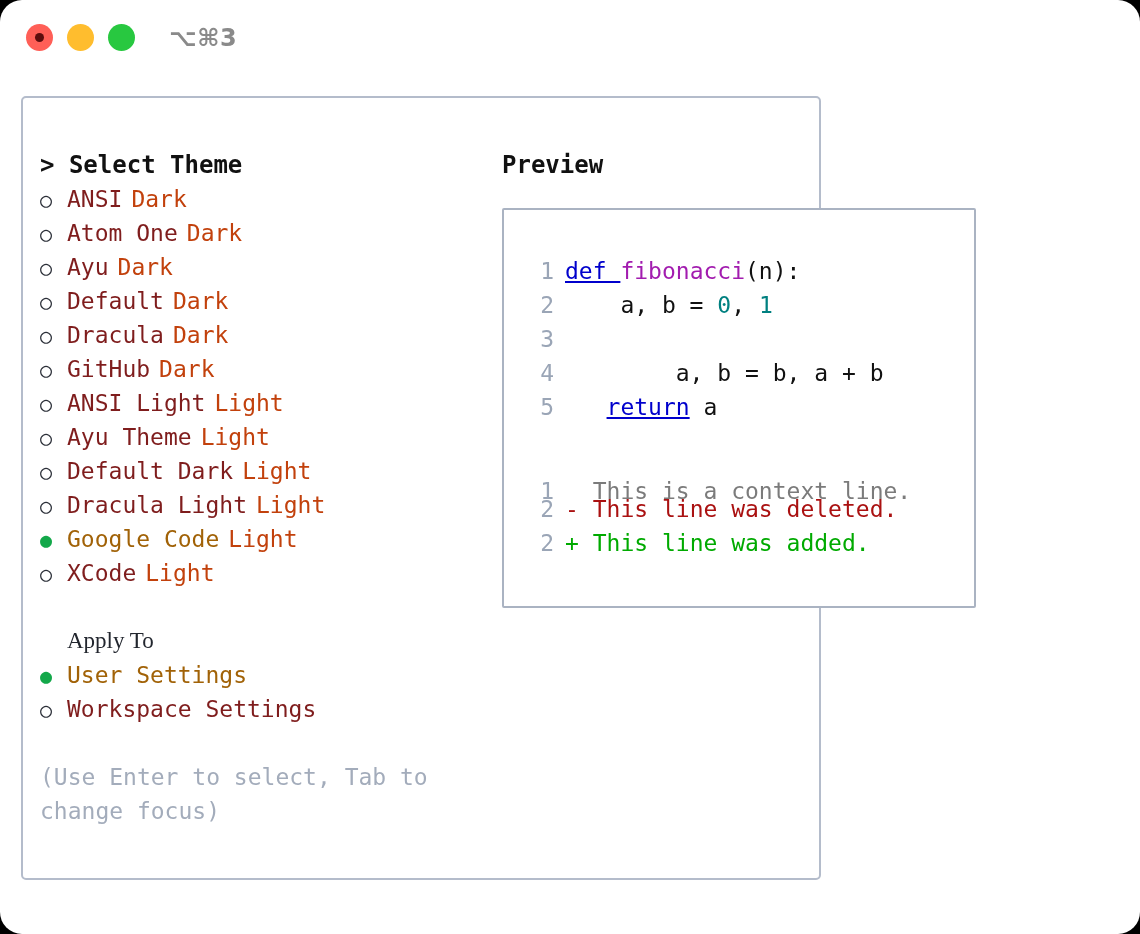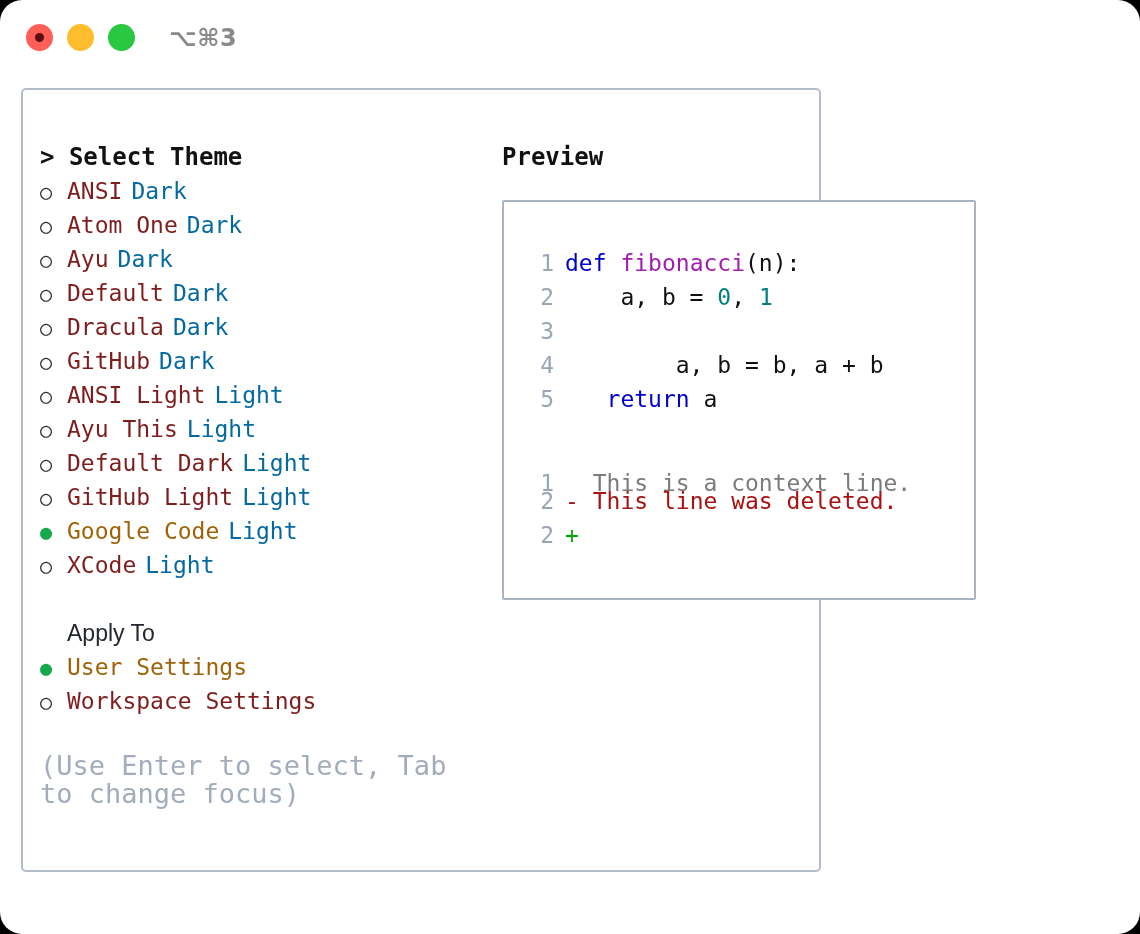"> Select Theme" .window { top: 88px -> 96px }
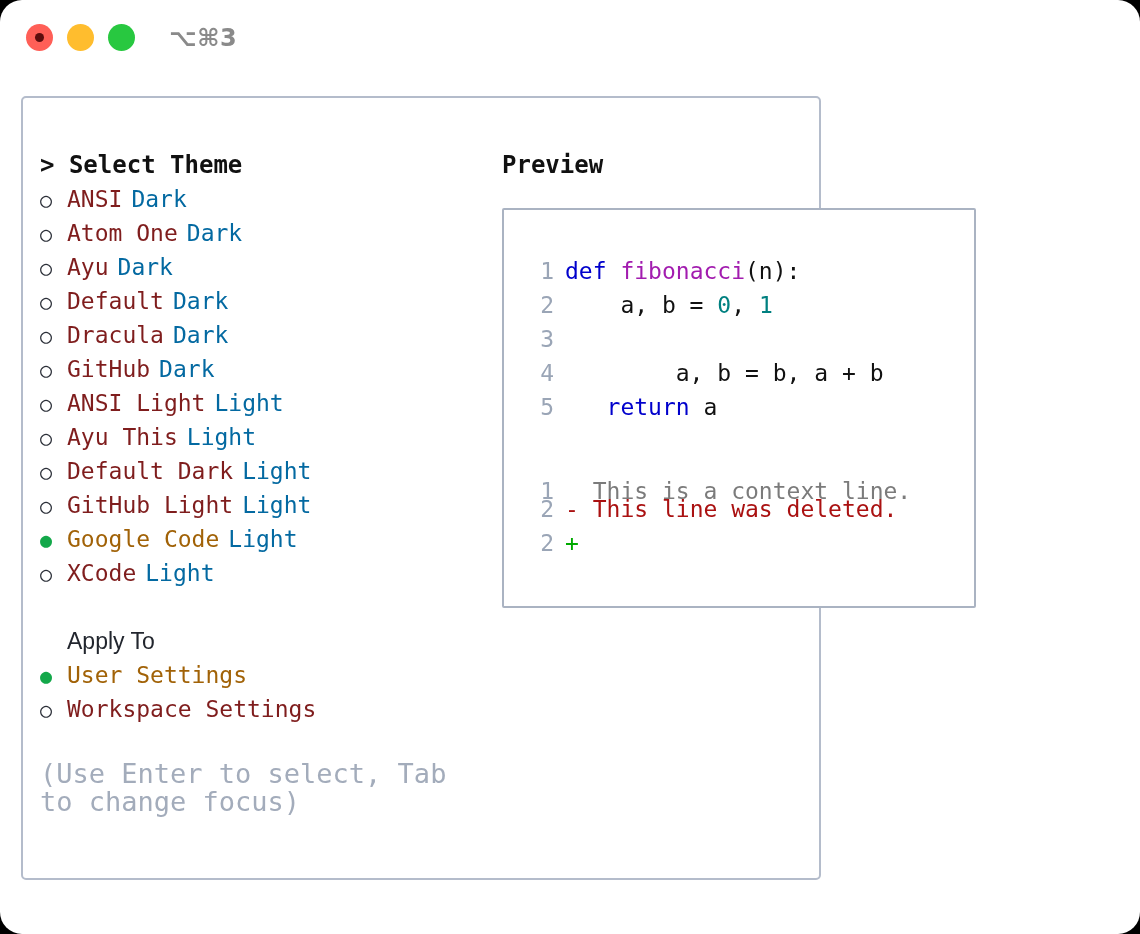"Dark" .opt-variant { color: #0369a1 -> #c2410c }
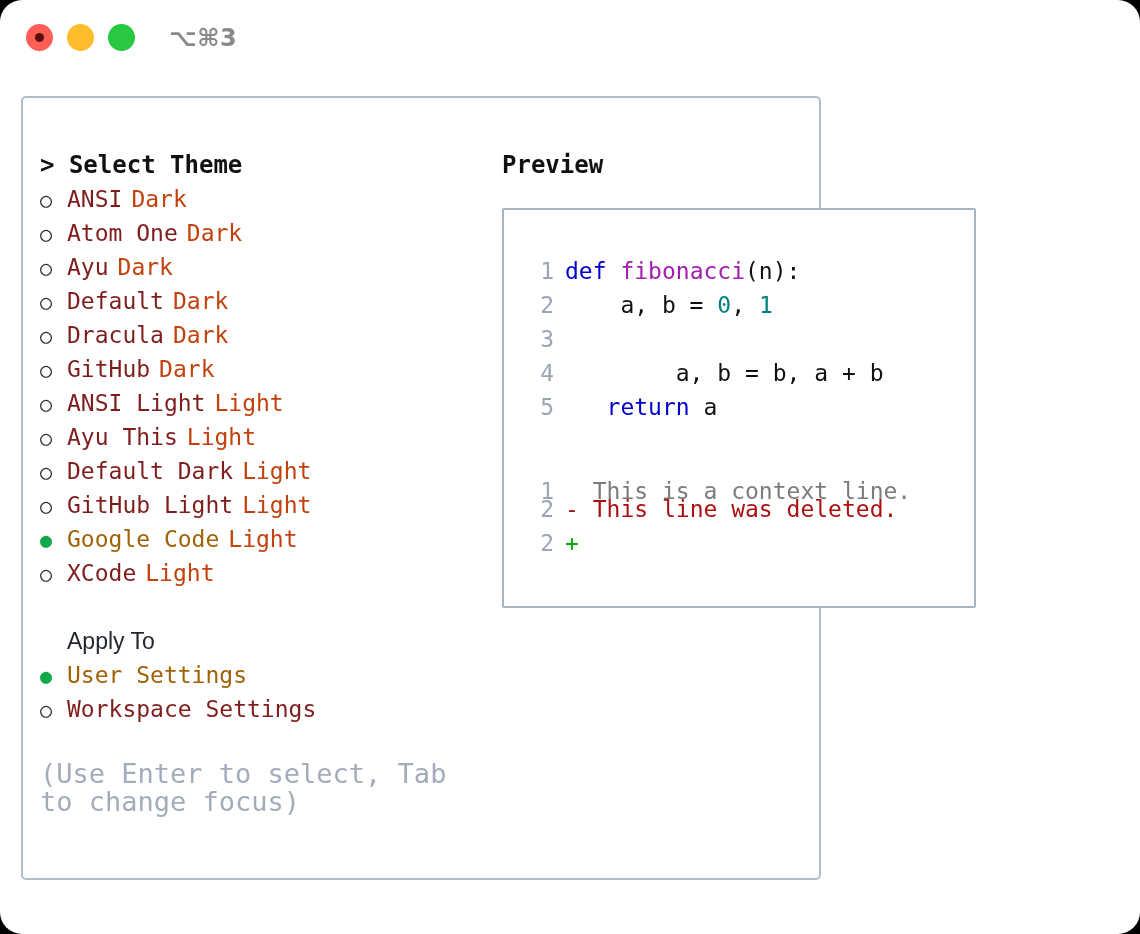"def" .tok-kw { text-decoration: none -> underline }
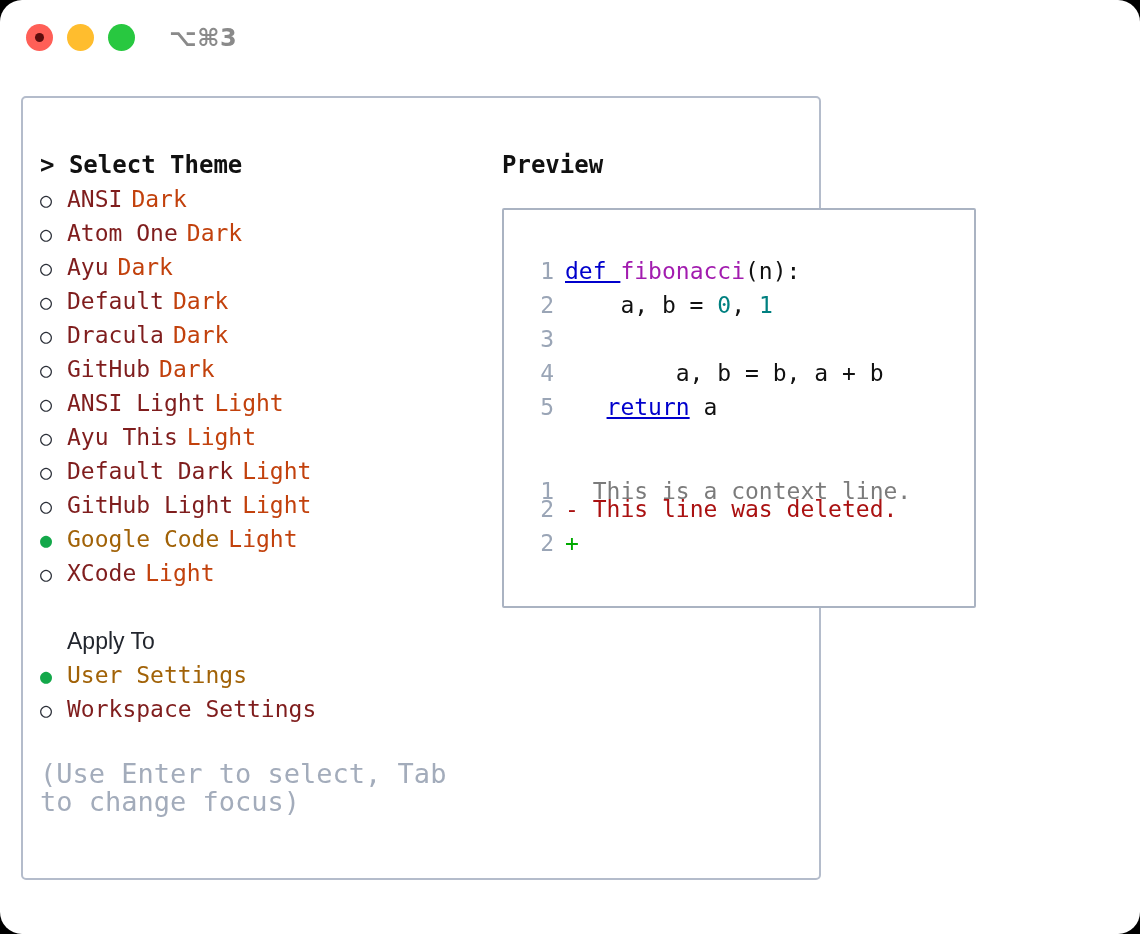"Ayu This" span.opt-name { text: This -> Theme }
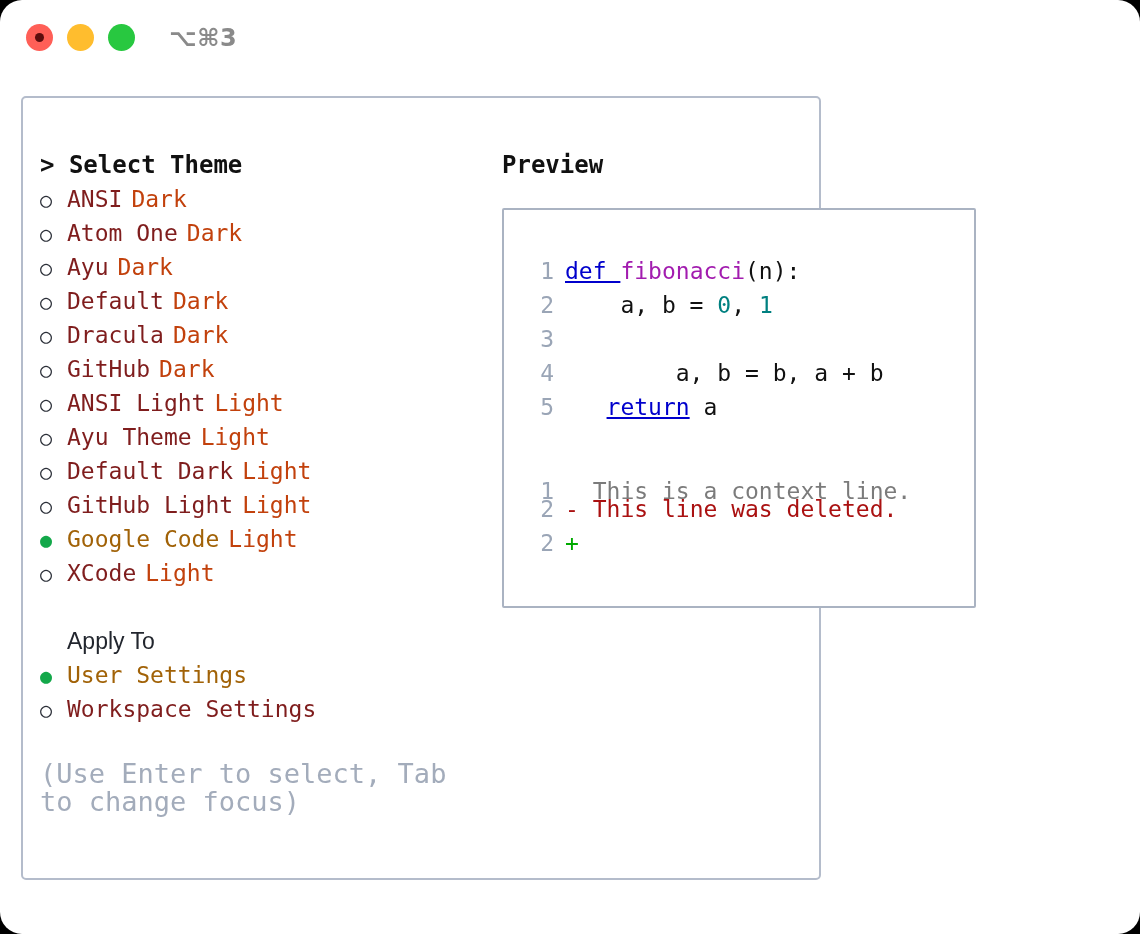"GitHub Light" span.opt-name { text: GitHub -> Dracula }
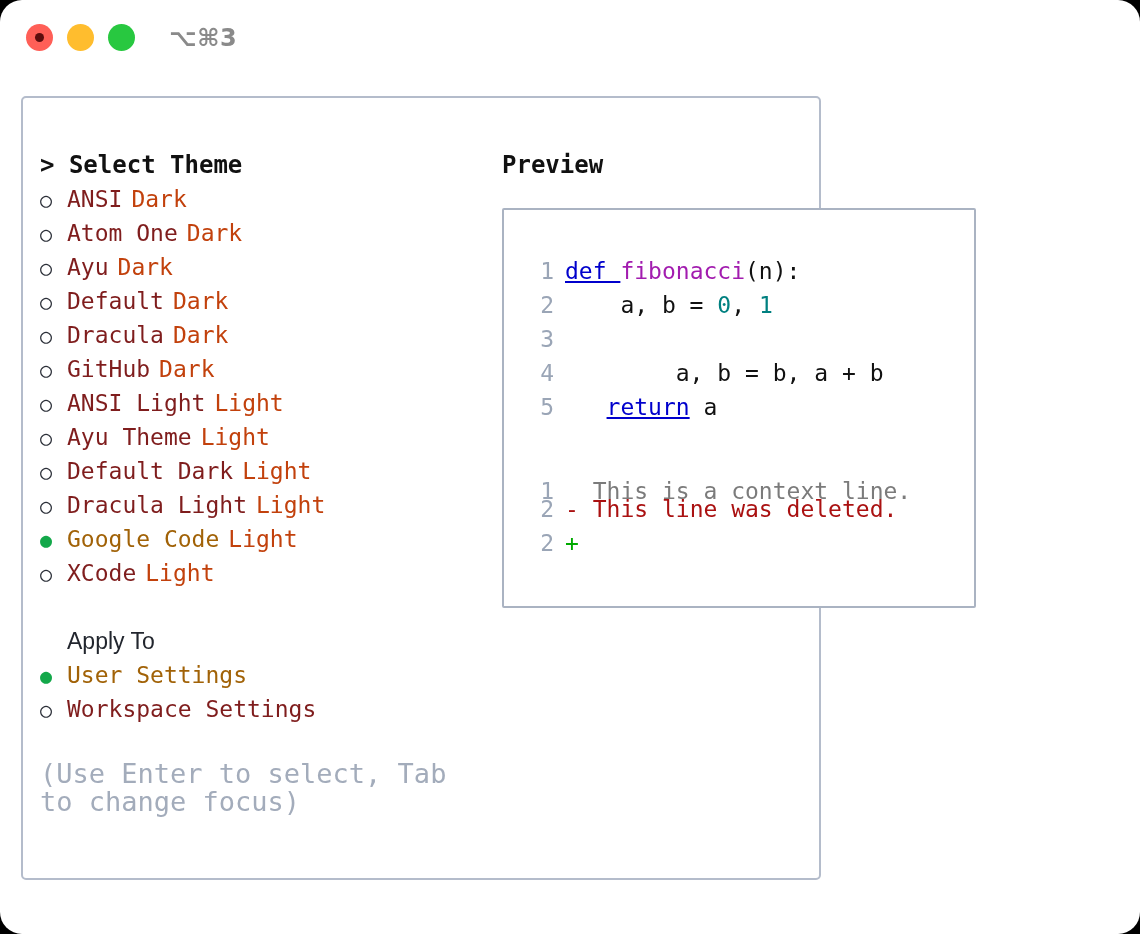"This line was added." span.diff-add { html: none -> <span> This line was added.</span> }
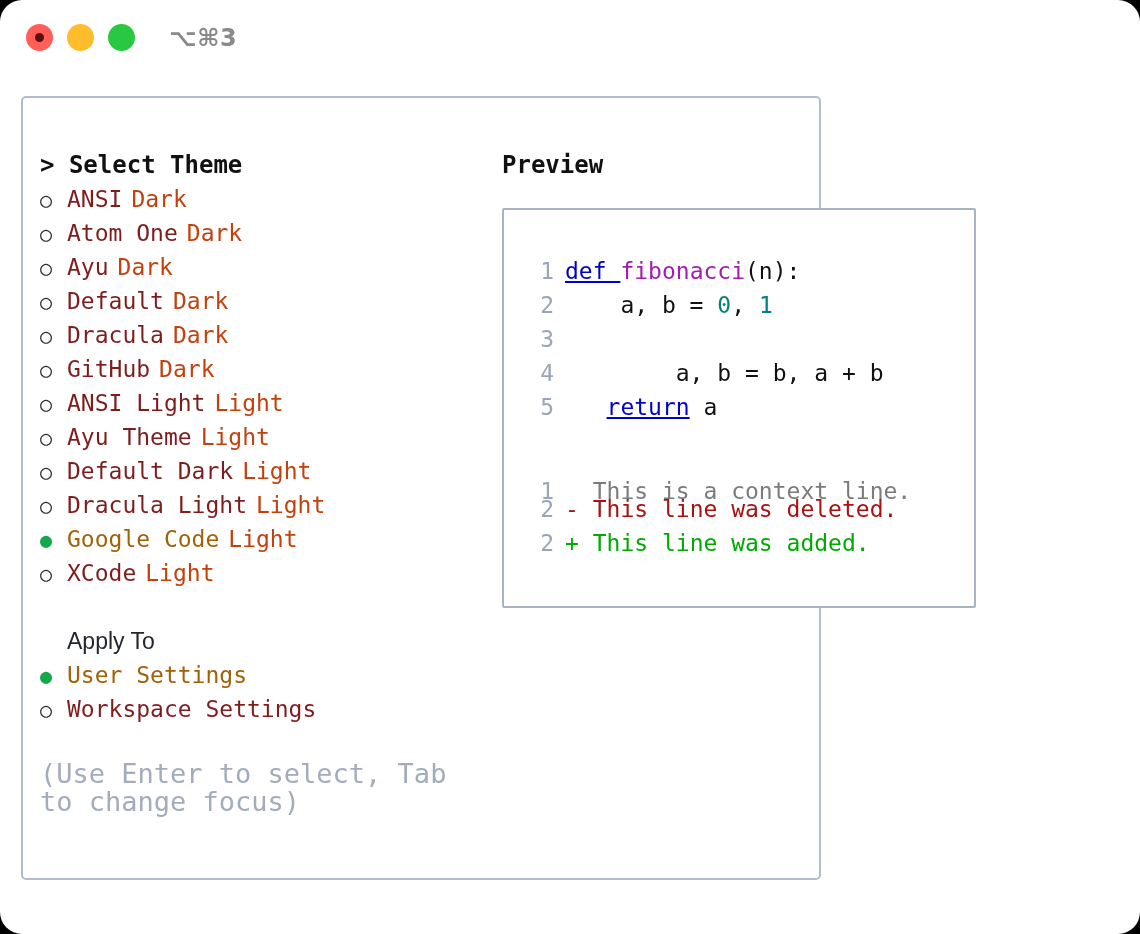"Apply To" .group-head { font-family: Liberation Sans, sans-serif -> Liberation Serif, serif }
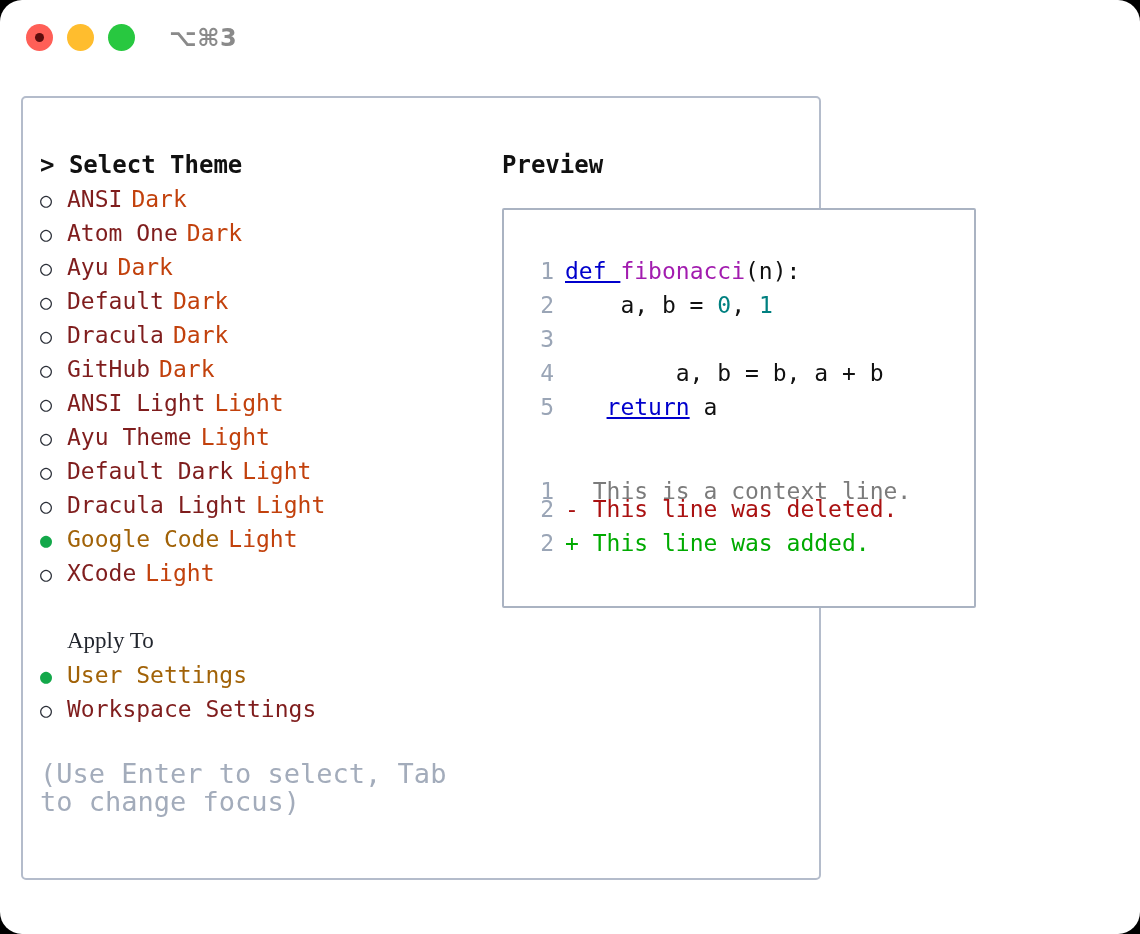"(Use Enter to select, Tab" .hint { font-size: 27px -> 23px; line-height: 28px -> 34px }
